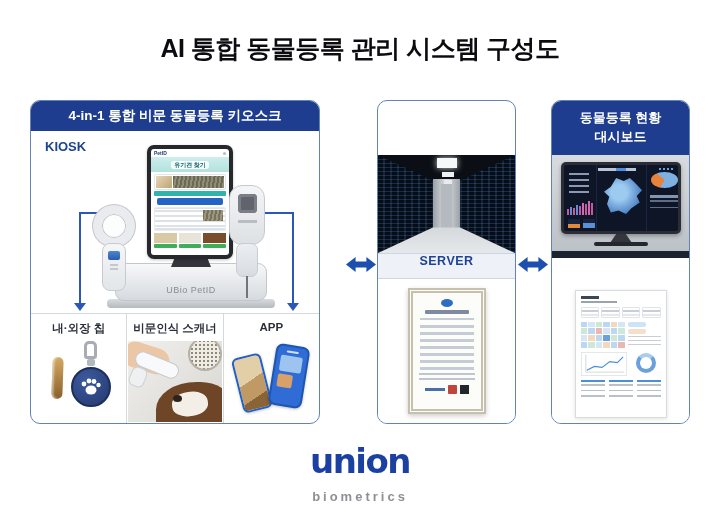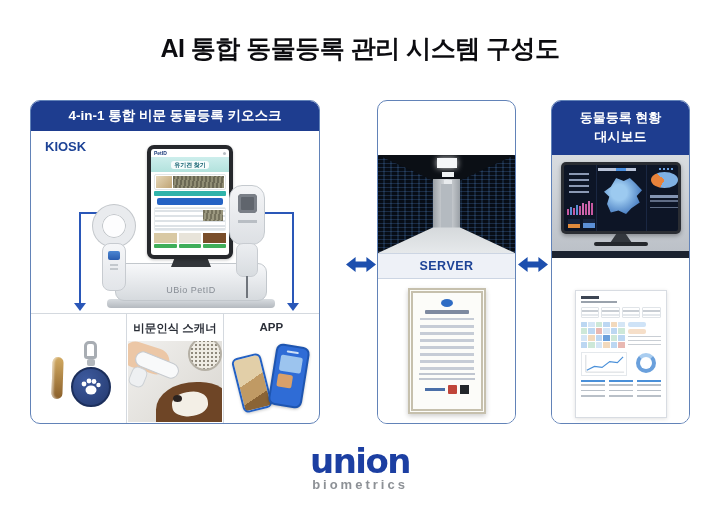"SERVER" .section-bar { align-items: center -> flex-start }
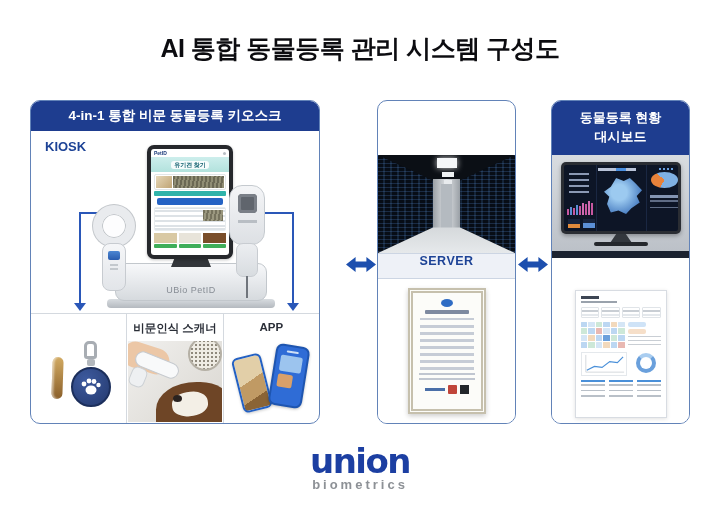"내·외장 칩" div.k-col-h { html: none -> <div>내·외장 칩</div> }
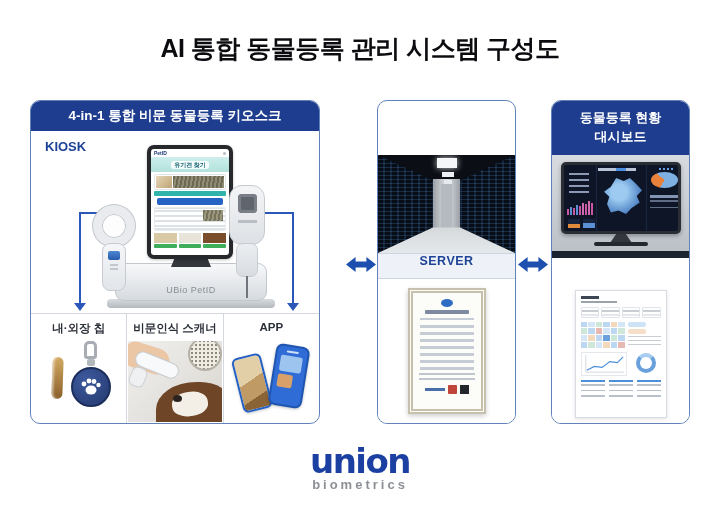"biometrics" .logo-tag { margin-top: 0px -> 12px }
